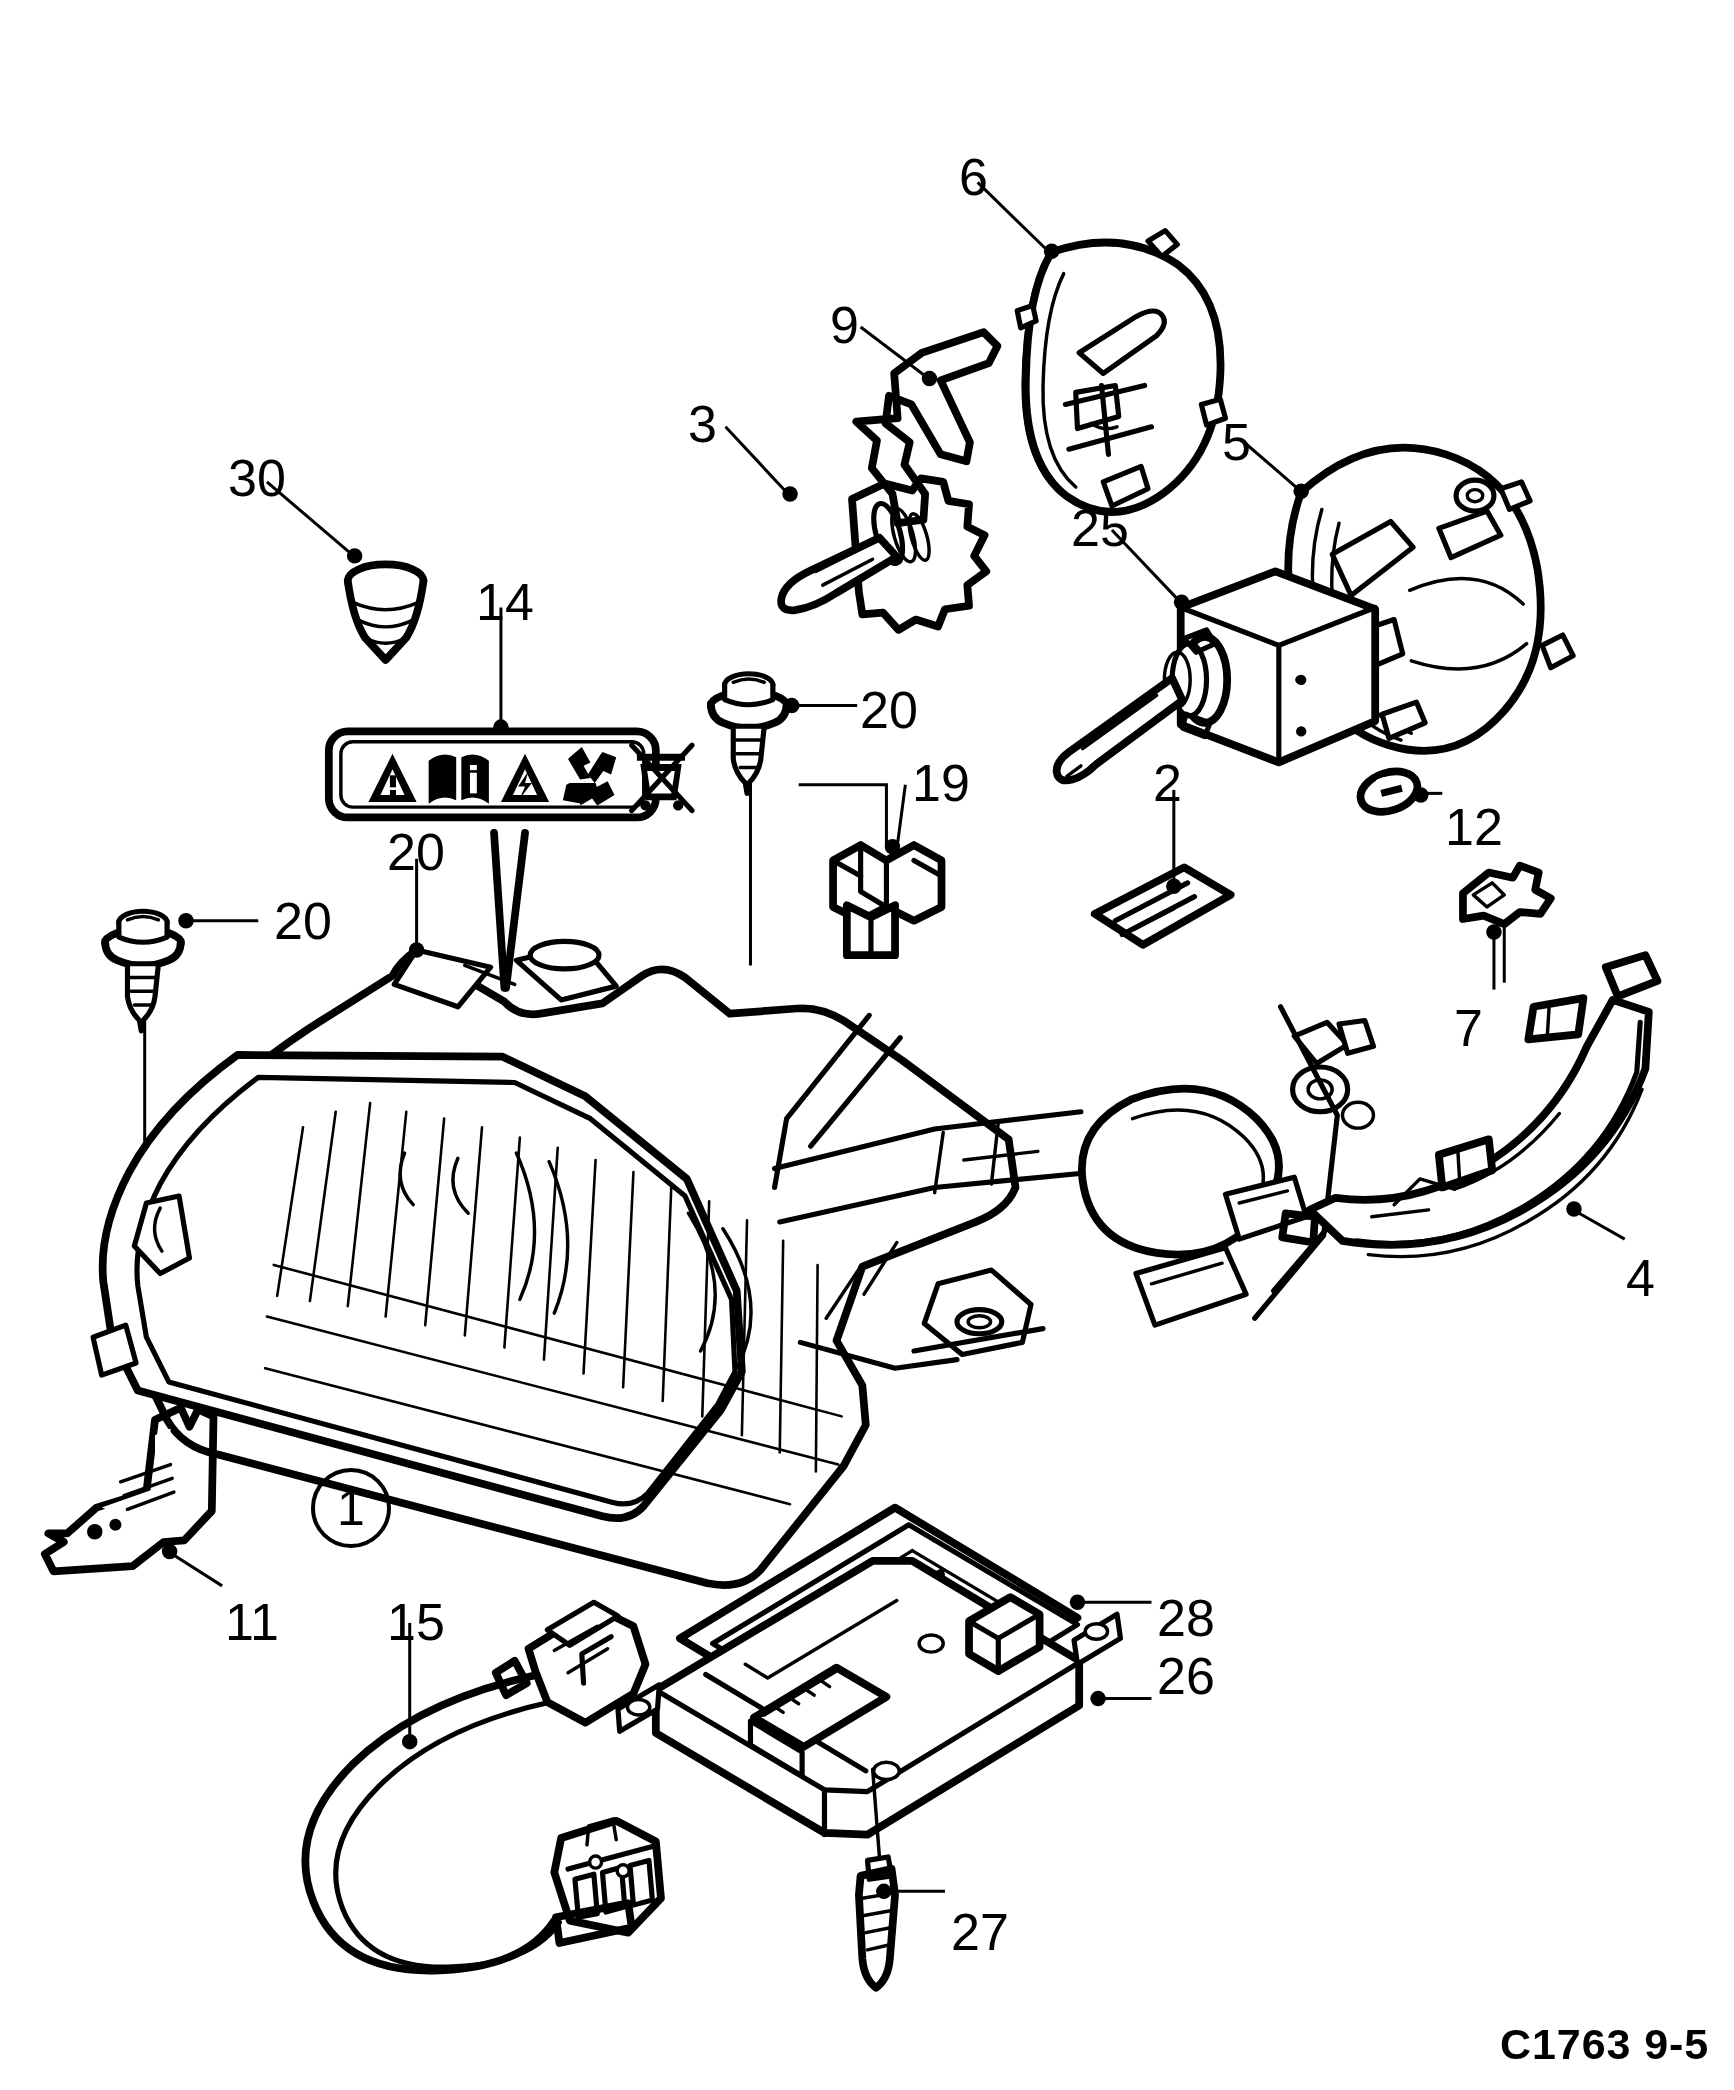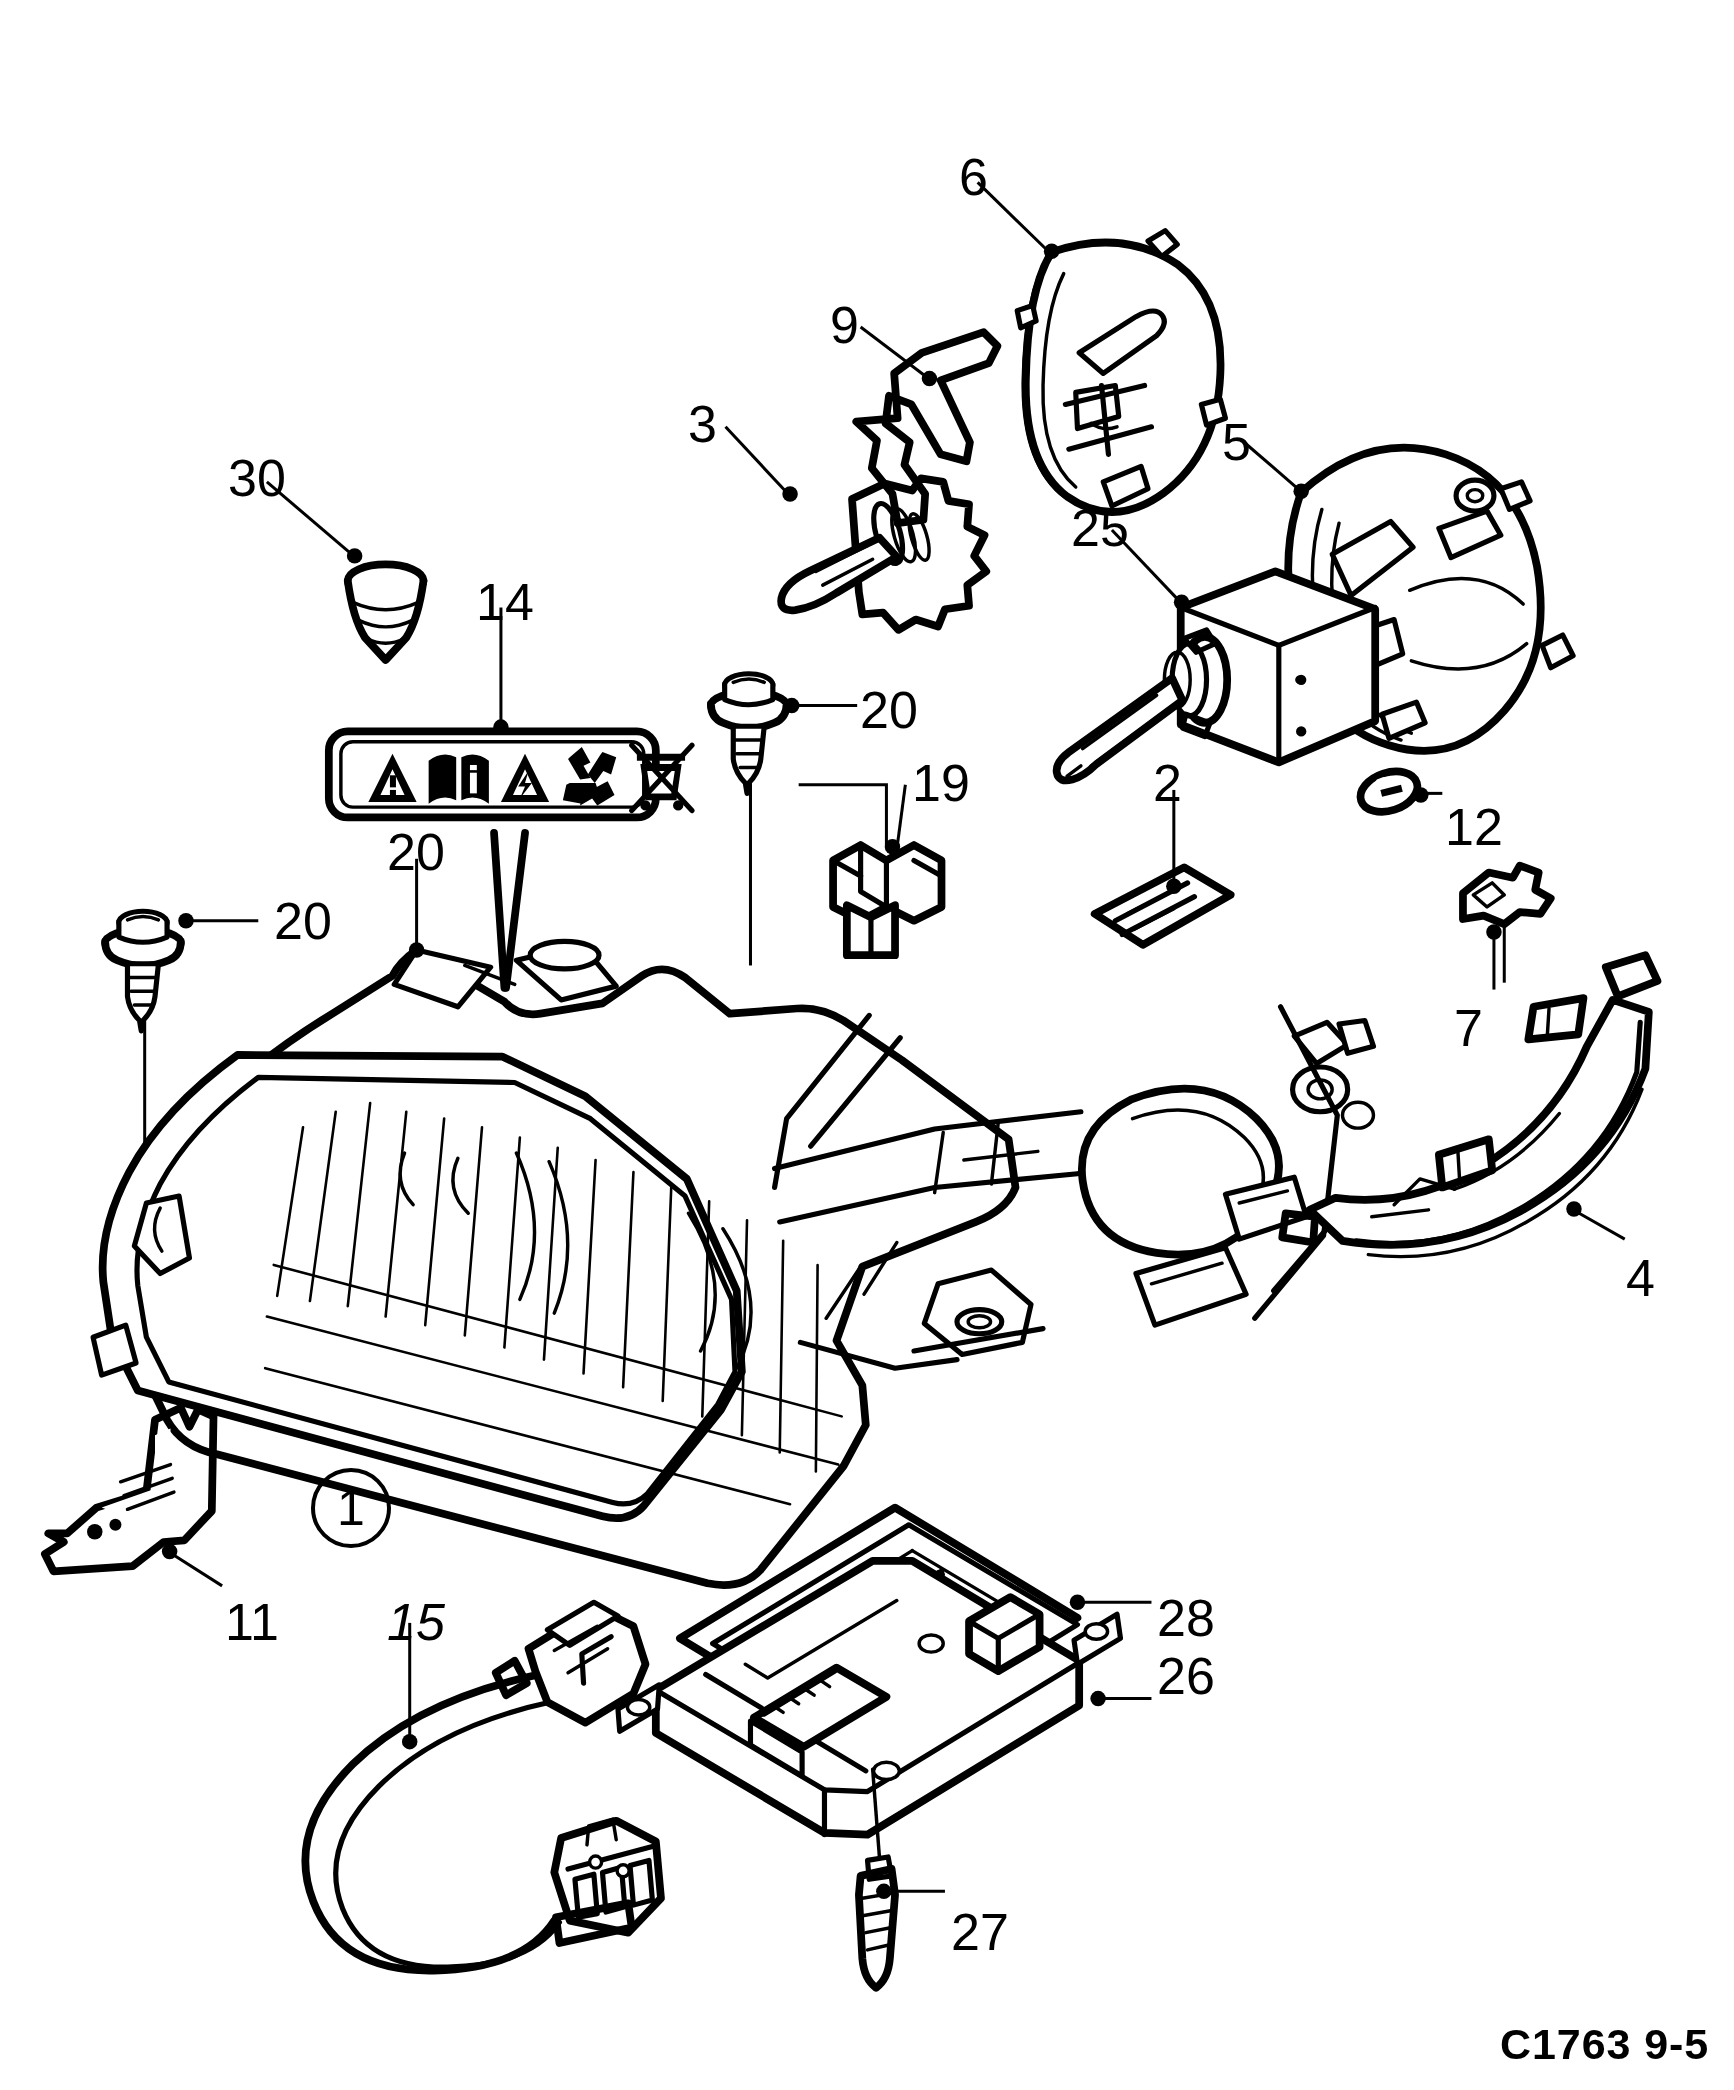"15" div.callout { font-style: italic -> none }
